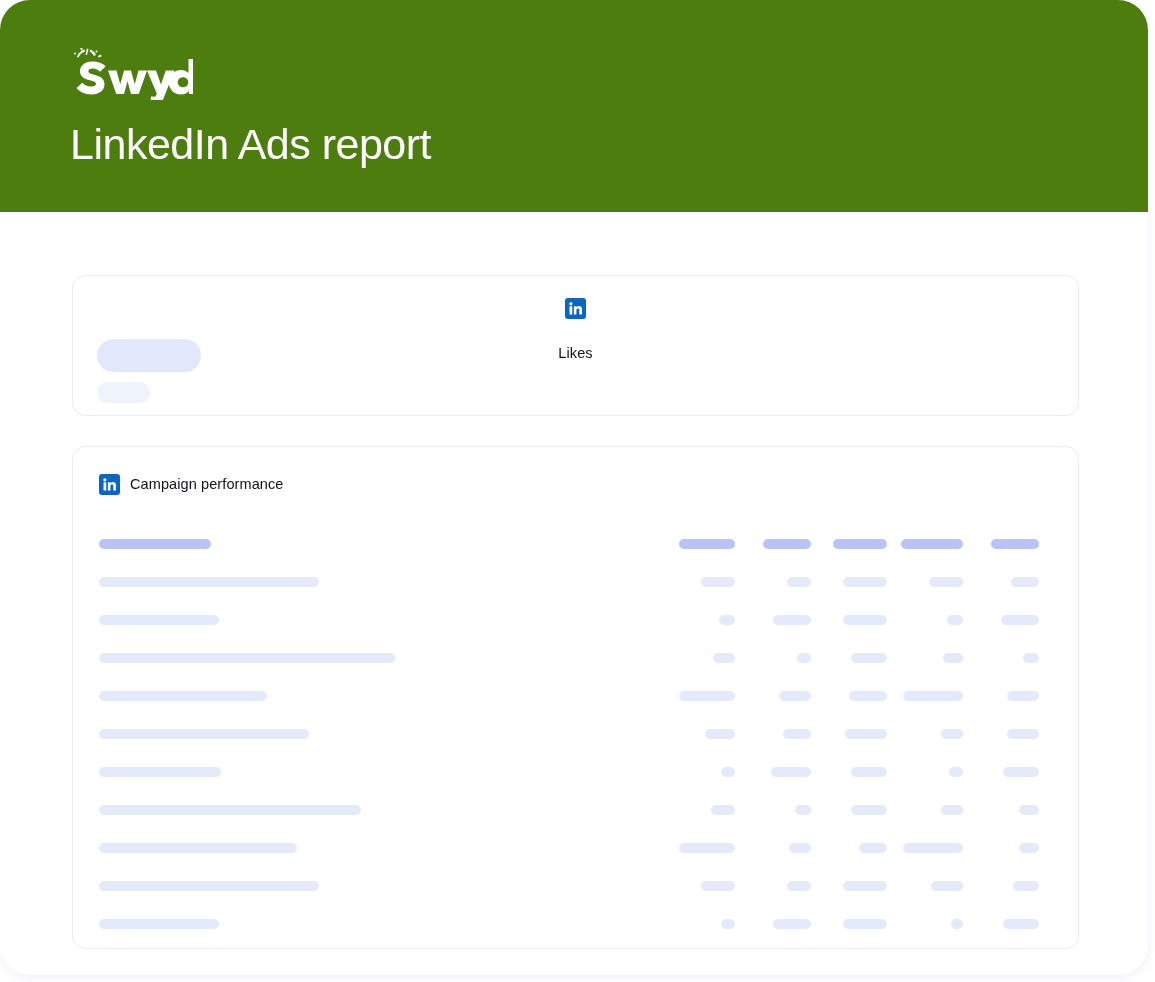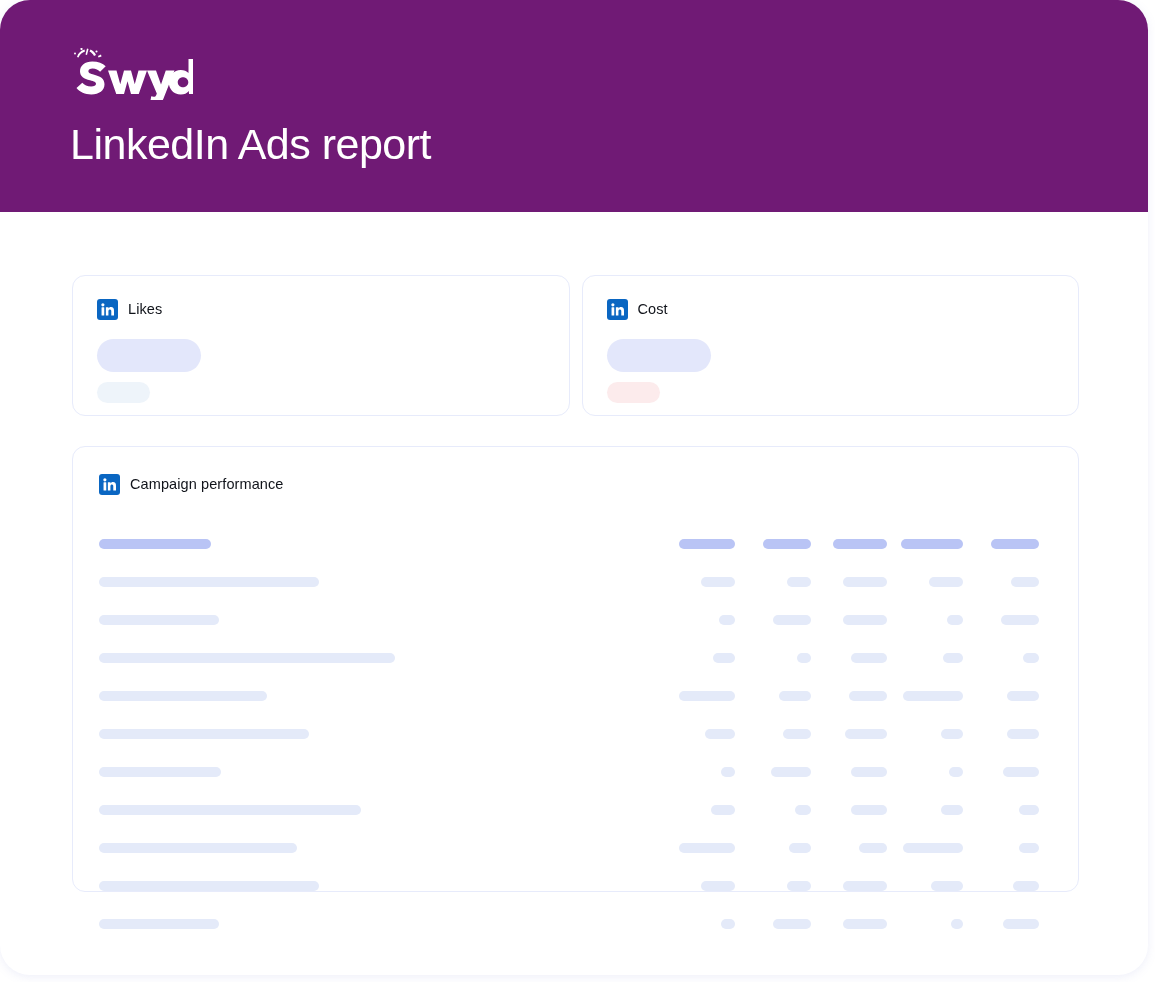"LinkedIn Ads report" .report-header { background: #701a75 -> #4d7c0f }
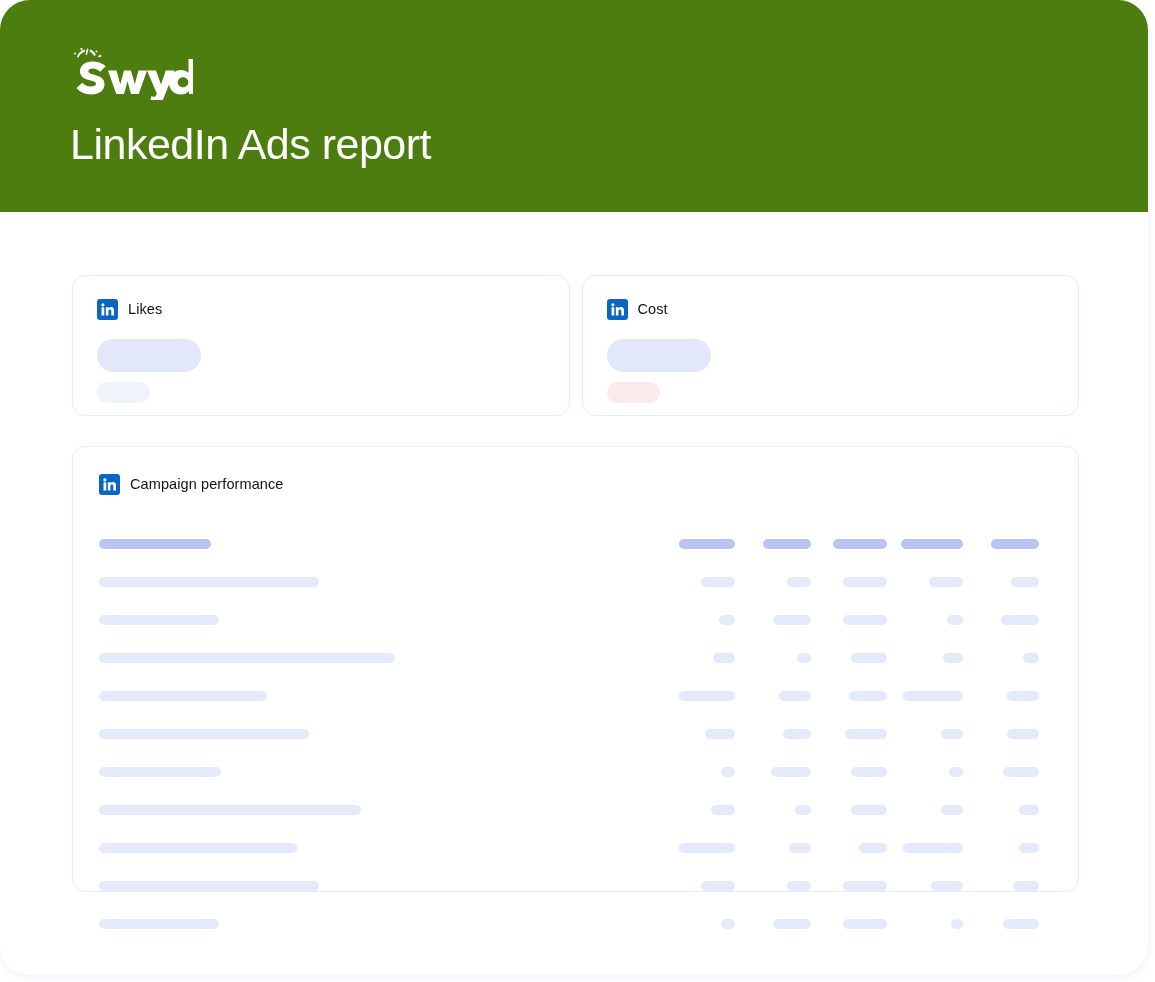"Likes" .kpi-head { flex-direction: none -> column; gap: 10px -> 24px }
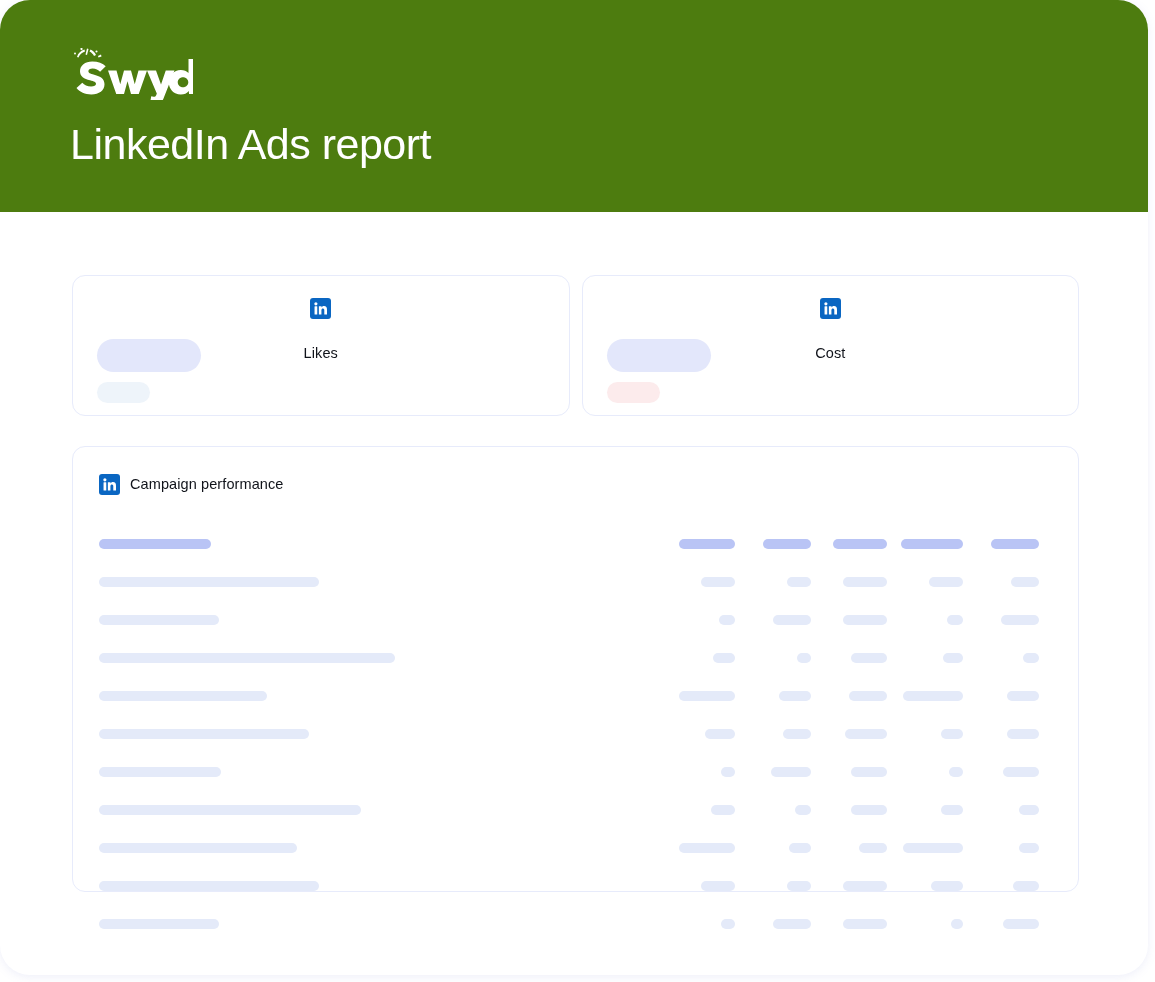"Cost" div.kpi-card { html: <div> <div> <span> <svg> <g> <rect></rect> <circle></circle> <path></path> </g> </svg> </span> <span>Cost</span> </div> <div></div> <div></div> </div> -> none }
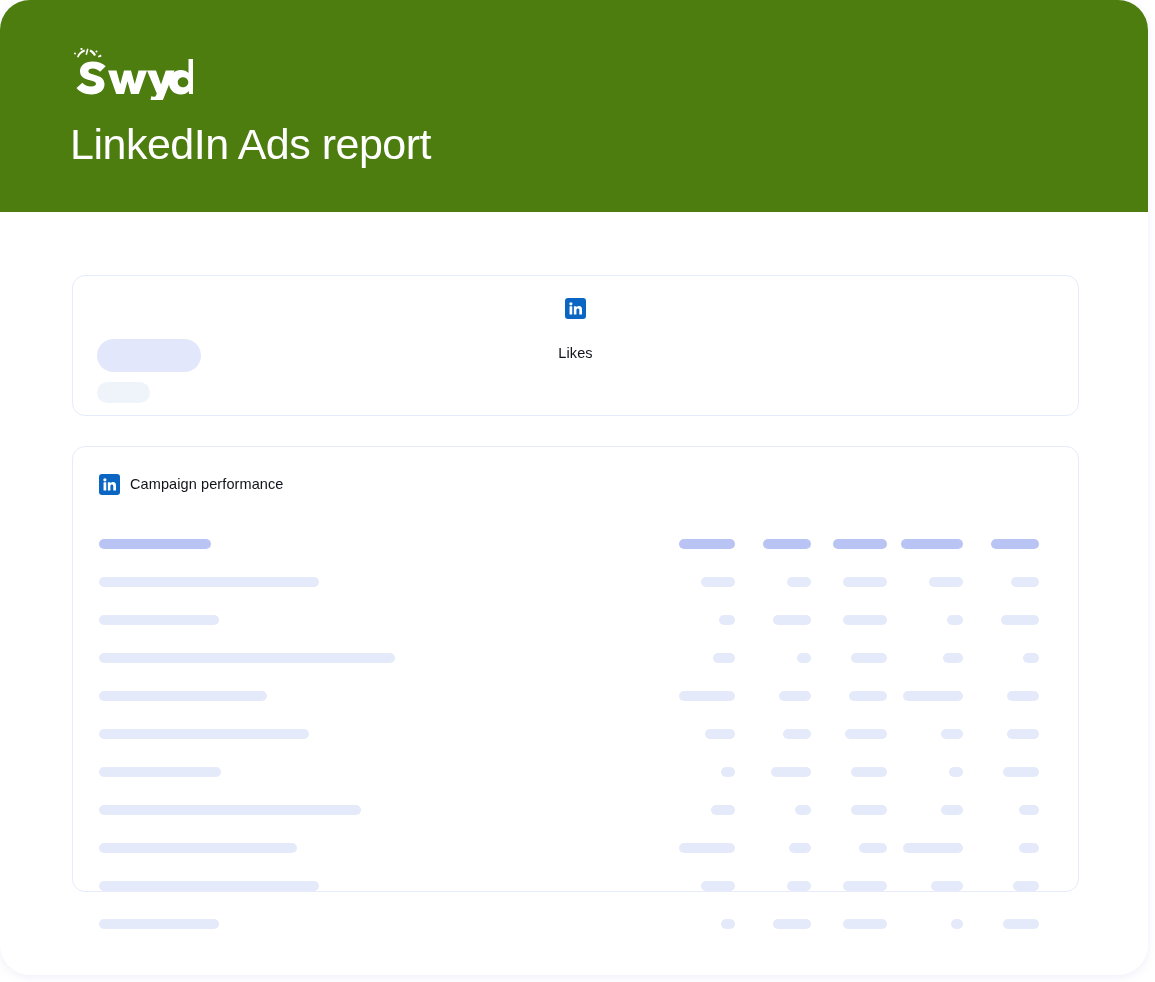"Campaign performance" .table-panel { height: 446px -> 503px }
